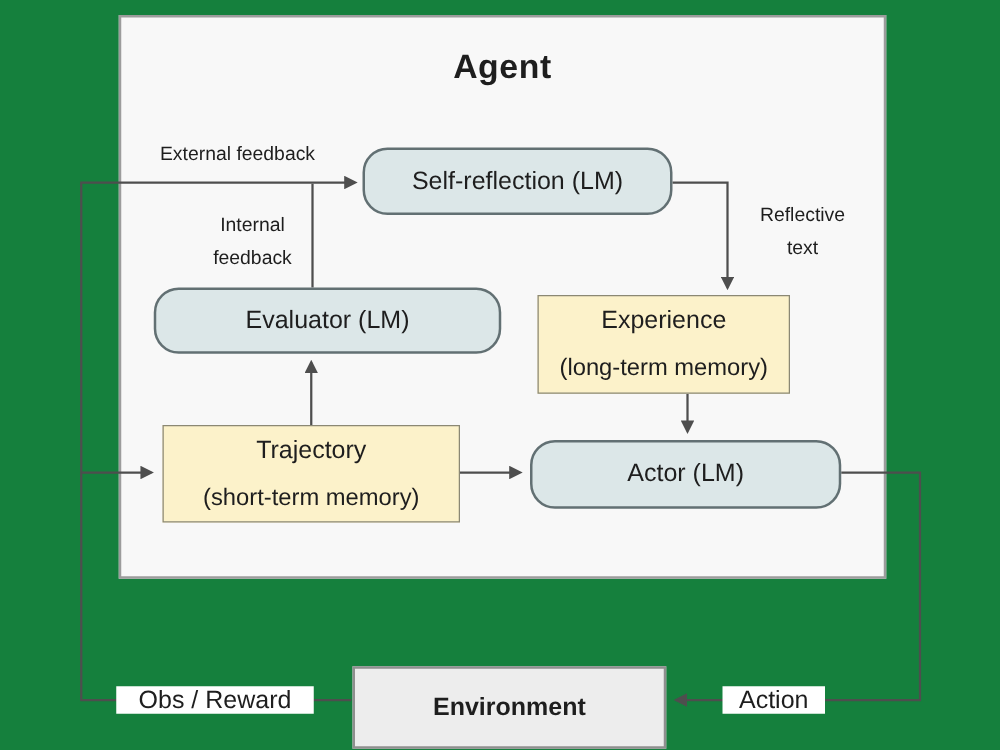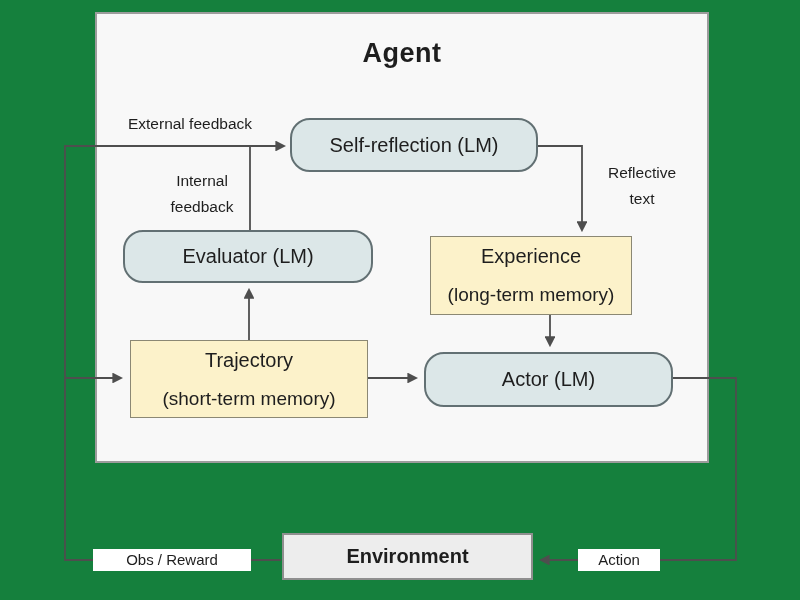"Evaluator (LM)" div.node { width: 250px -> 278px }
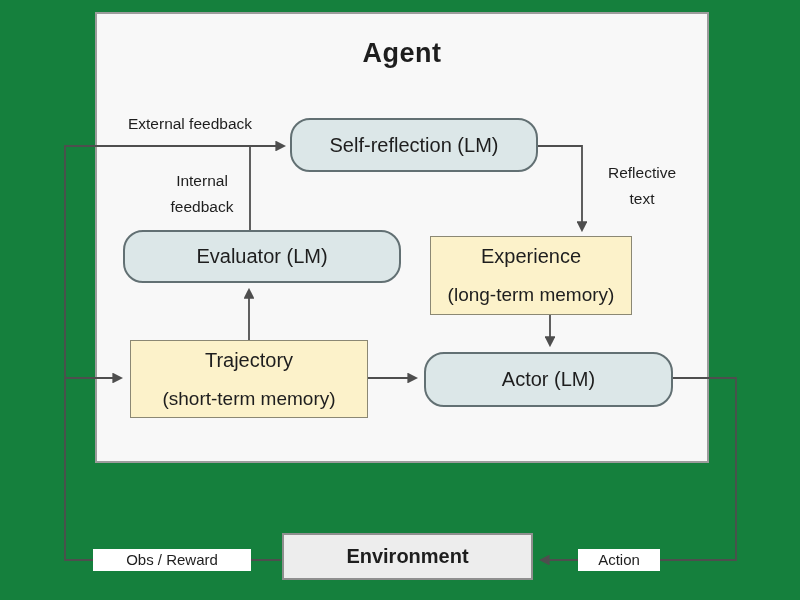"Obs / Reward" .on-line { font-size: 15px -> 20px }
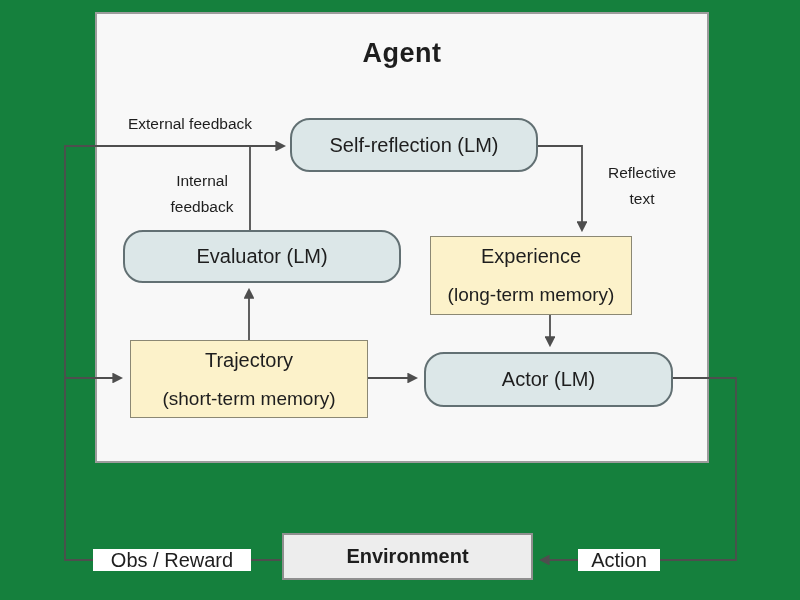"Environment" div.node { height: 47px -> 66px }
